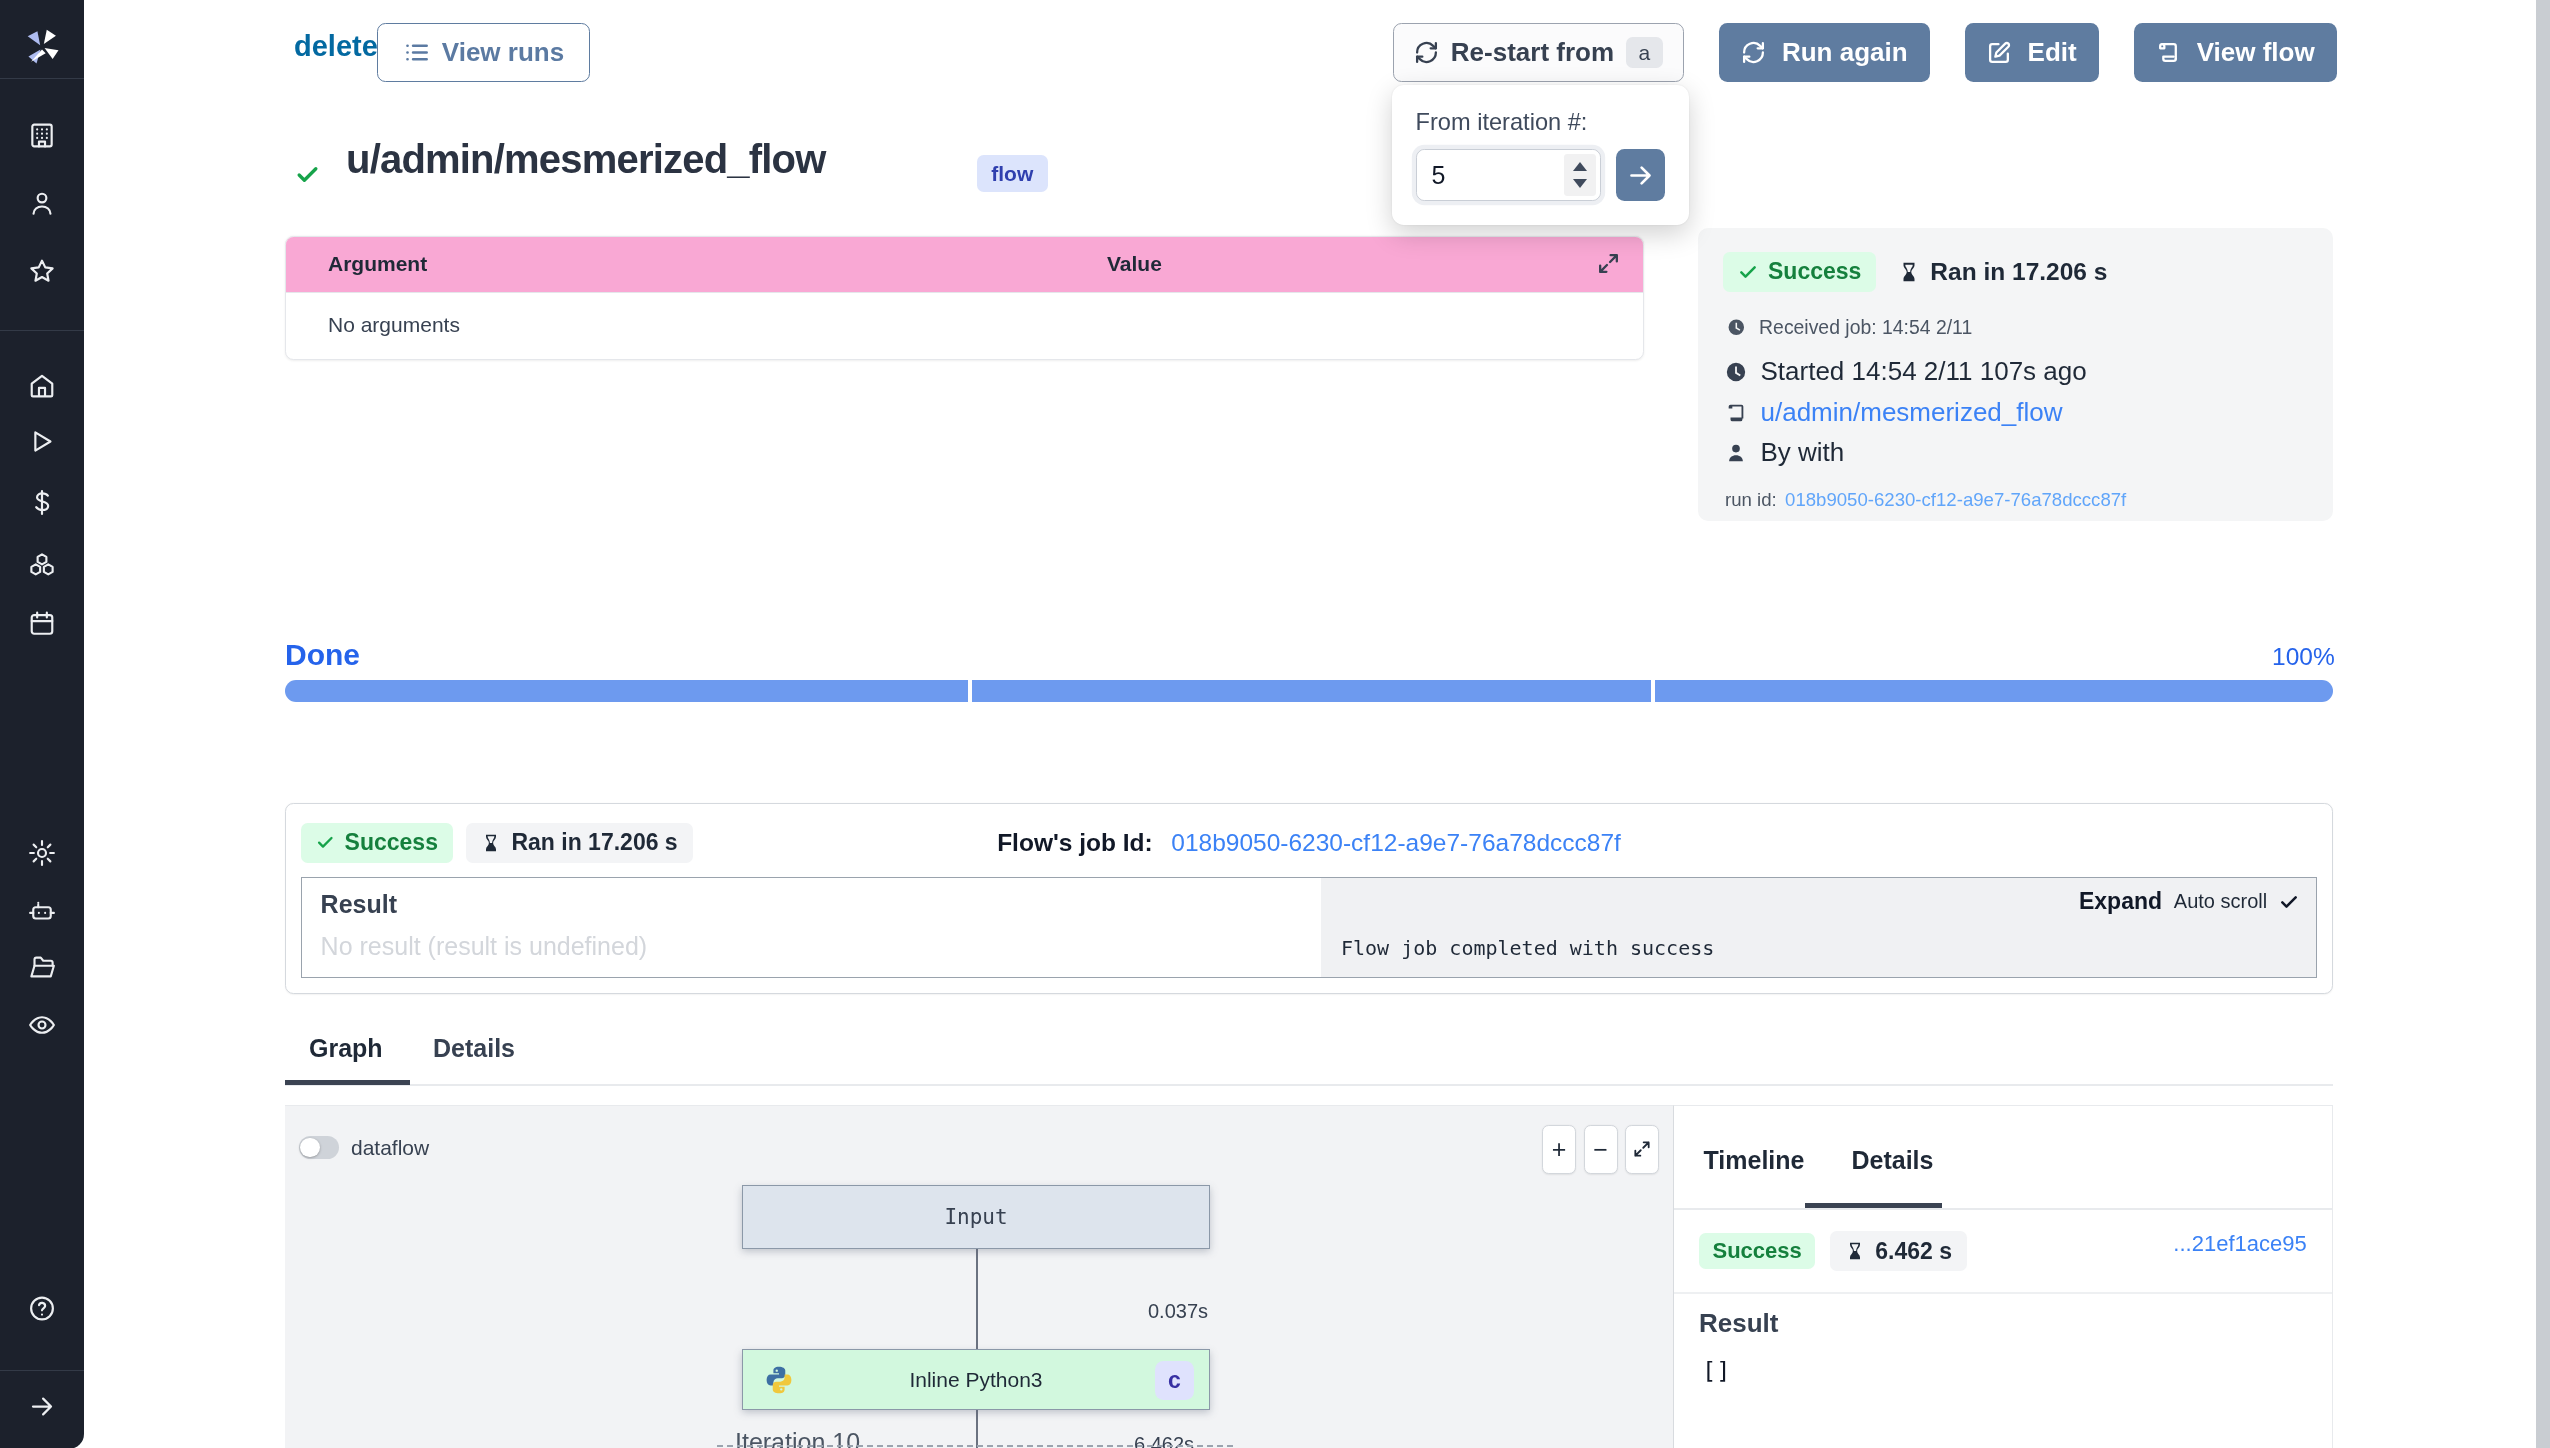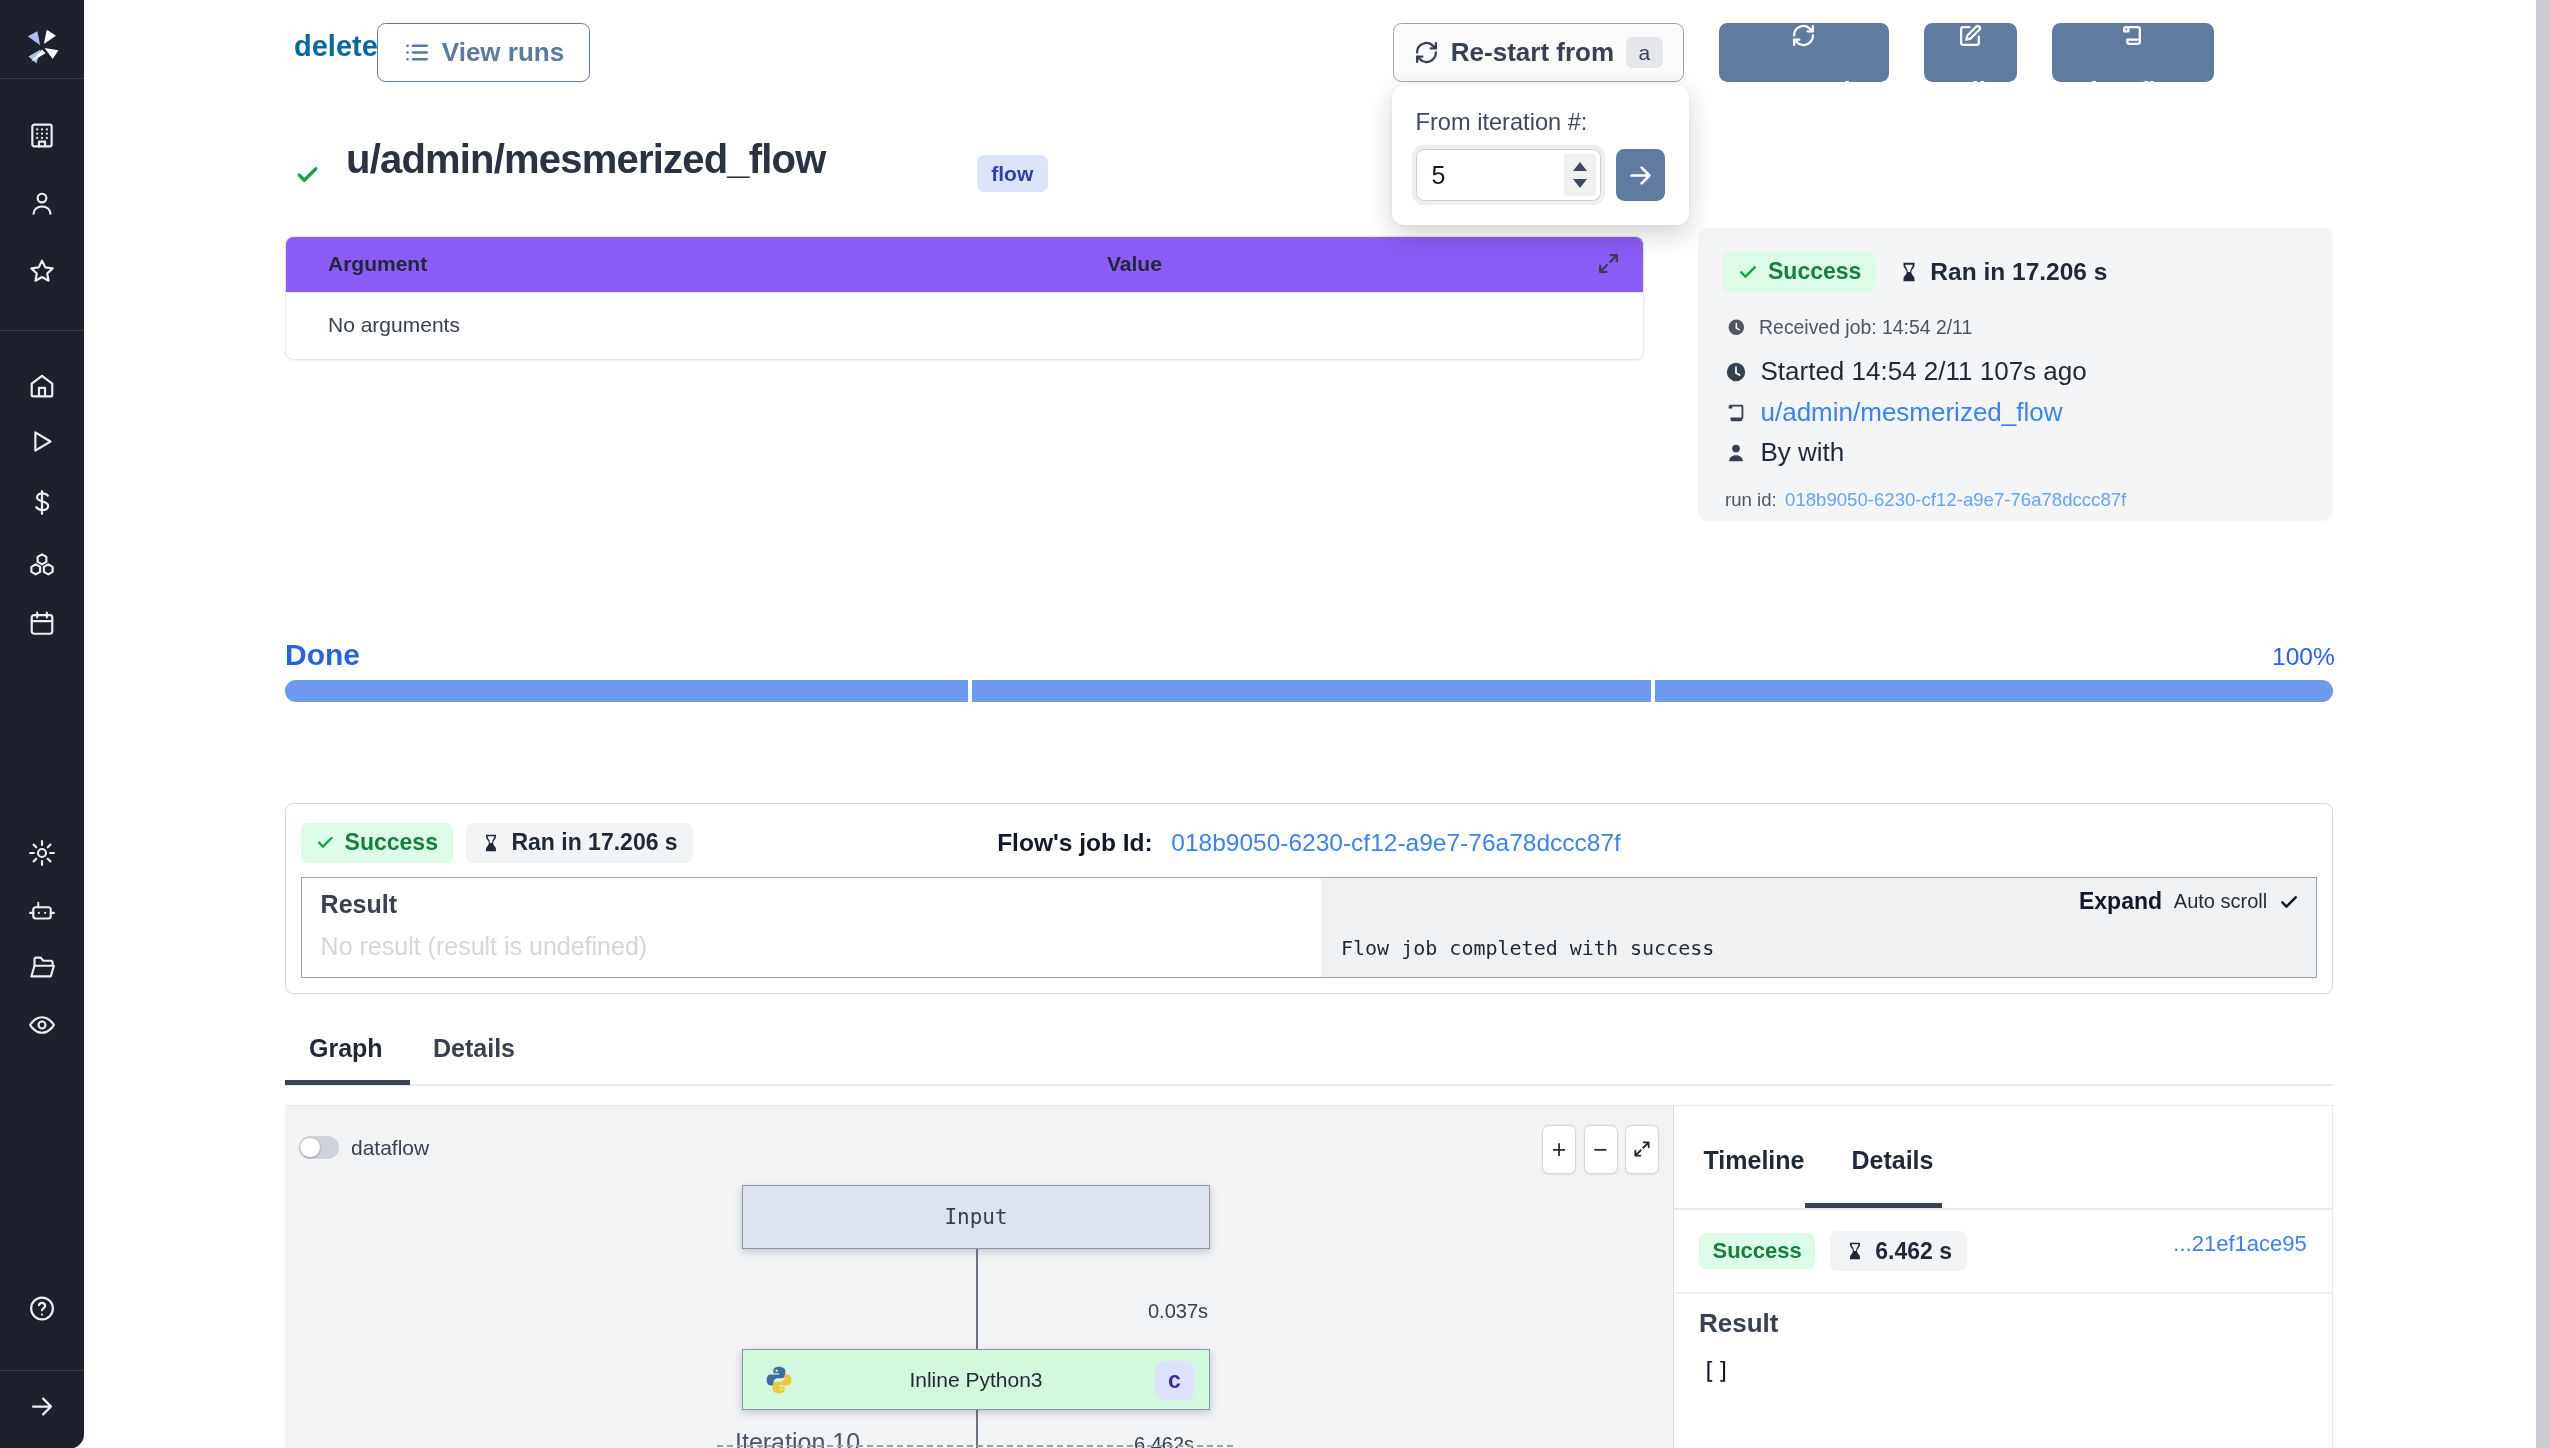"Run again" .btn-solid { flex-direction: column -> none; gap: 28px -> 16px }
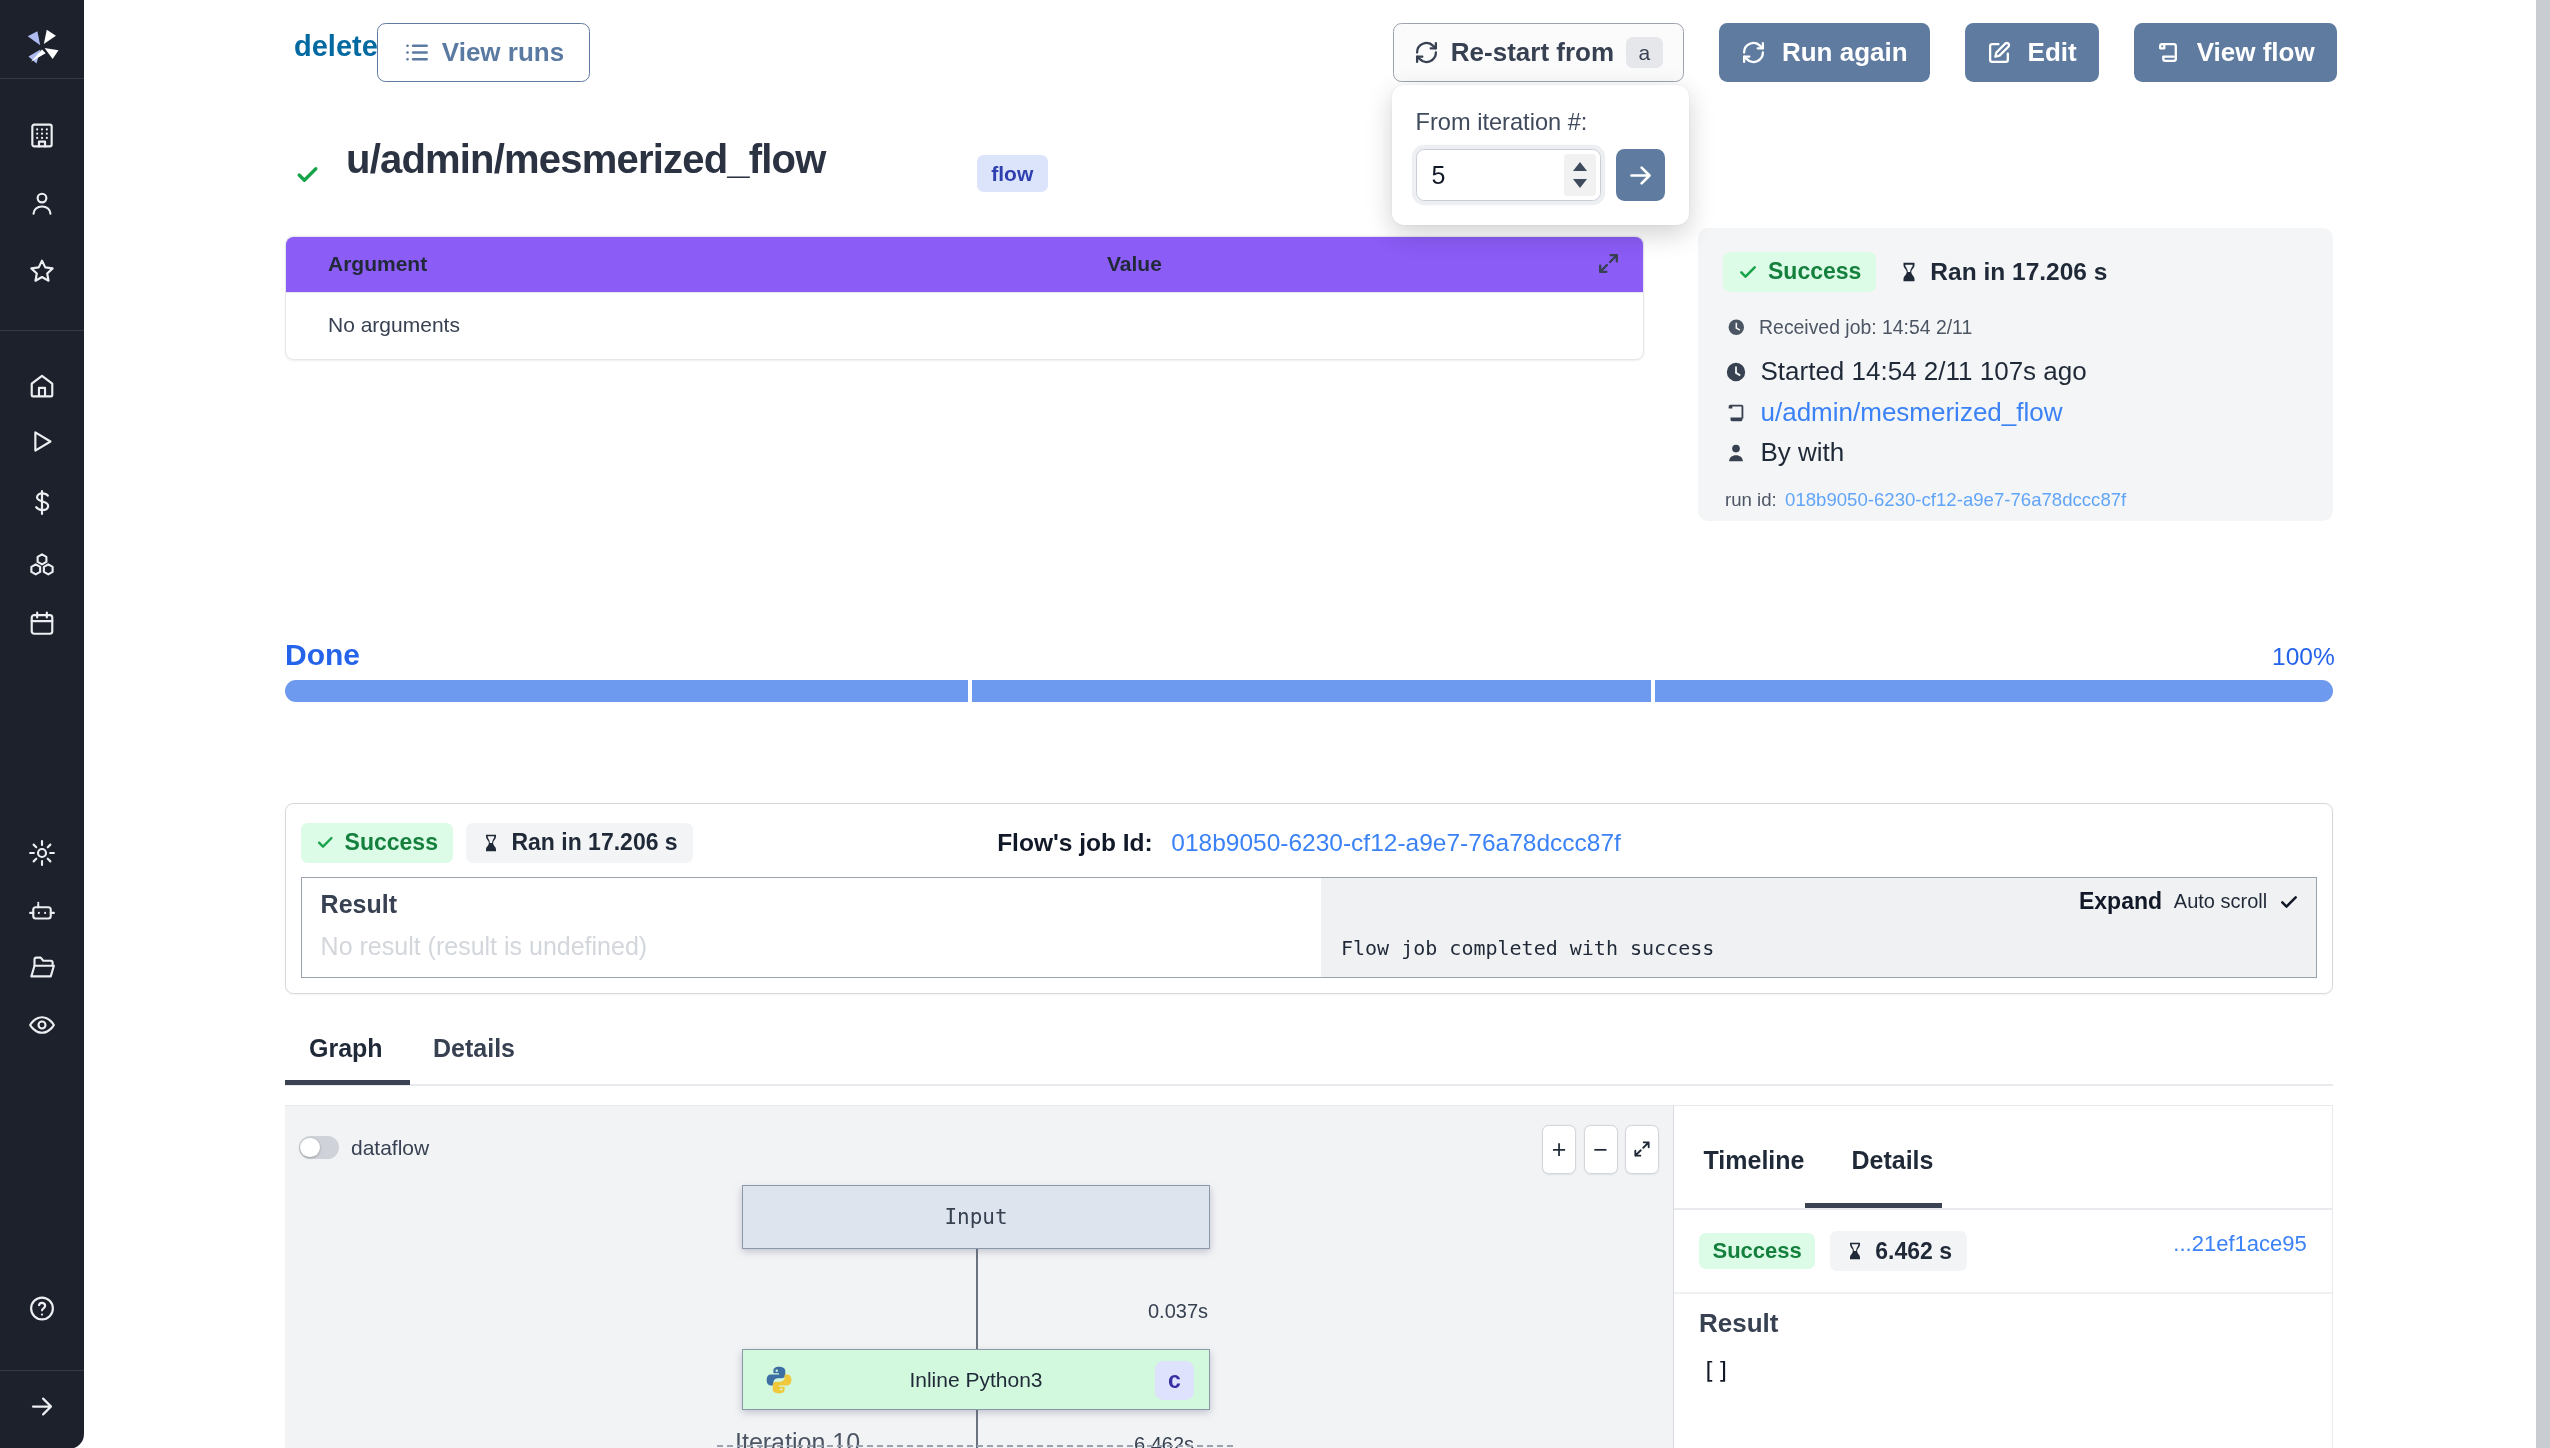"Argument" .args-head { background: #8b5cf6 -> #f9a8d4 }
